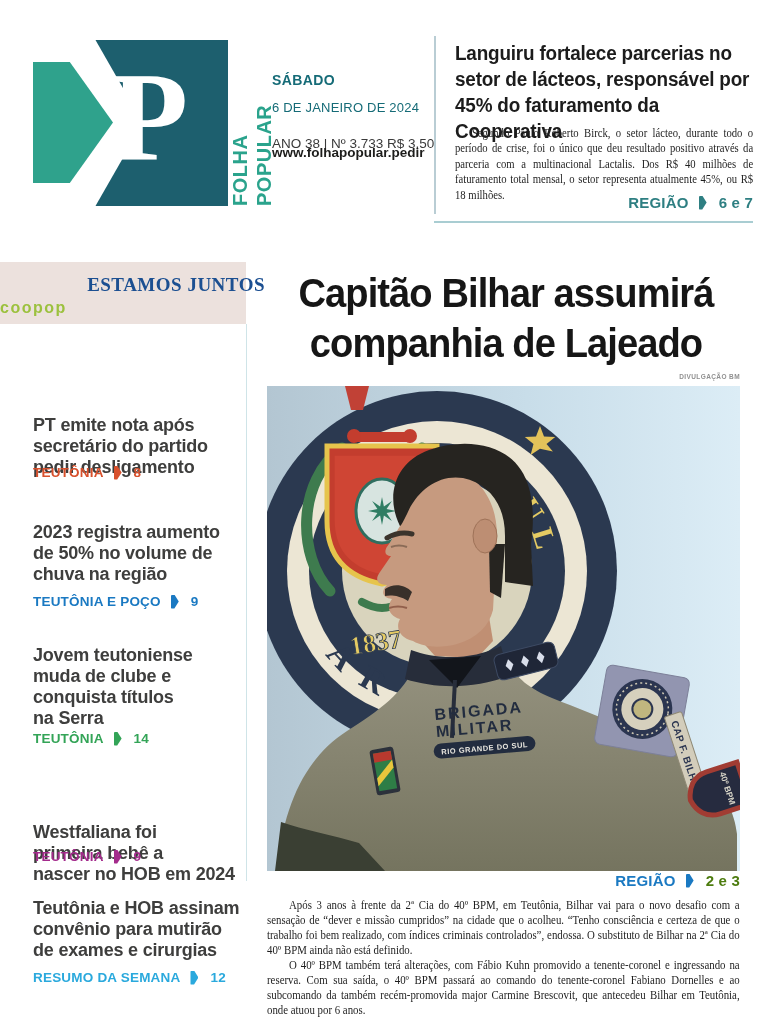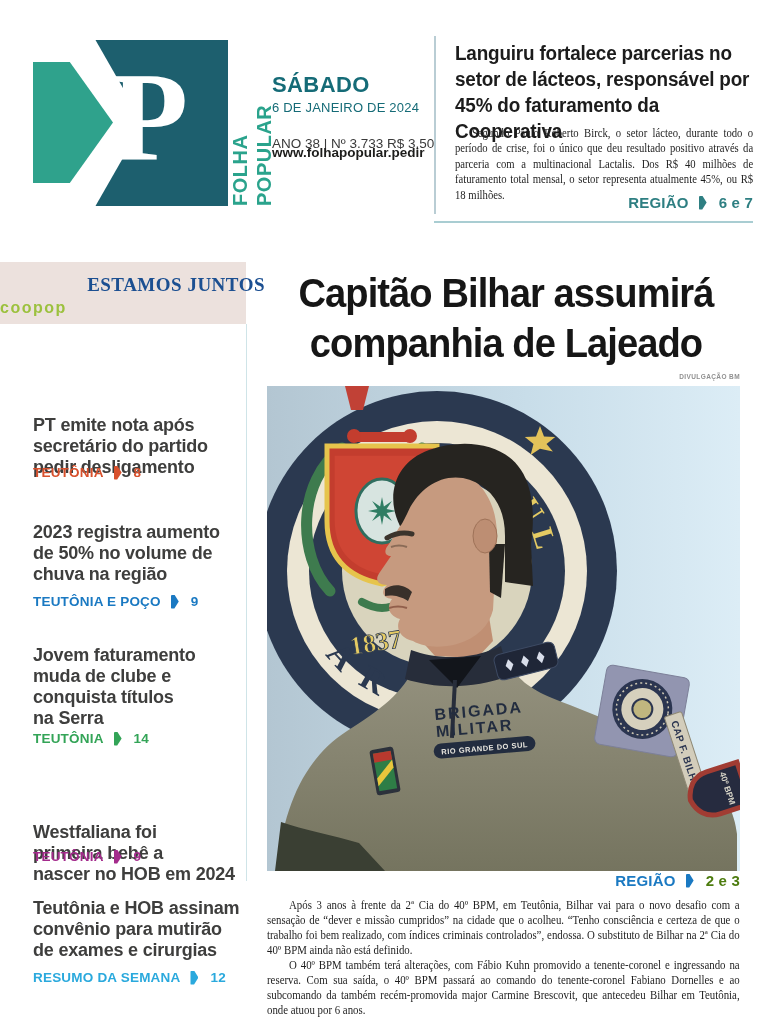"SÁBADO" .day { font-size: 22px -> 14px }
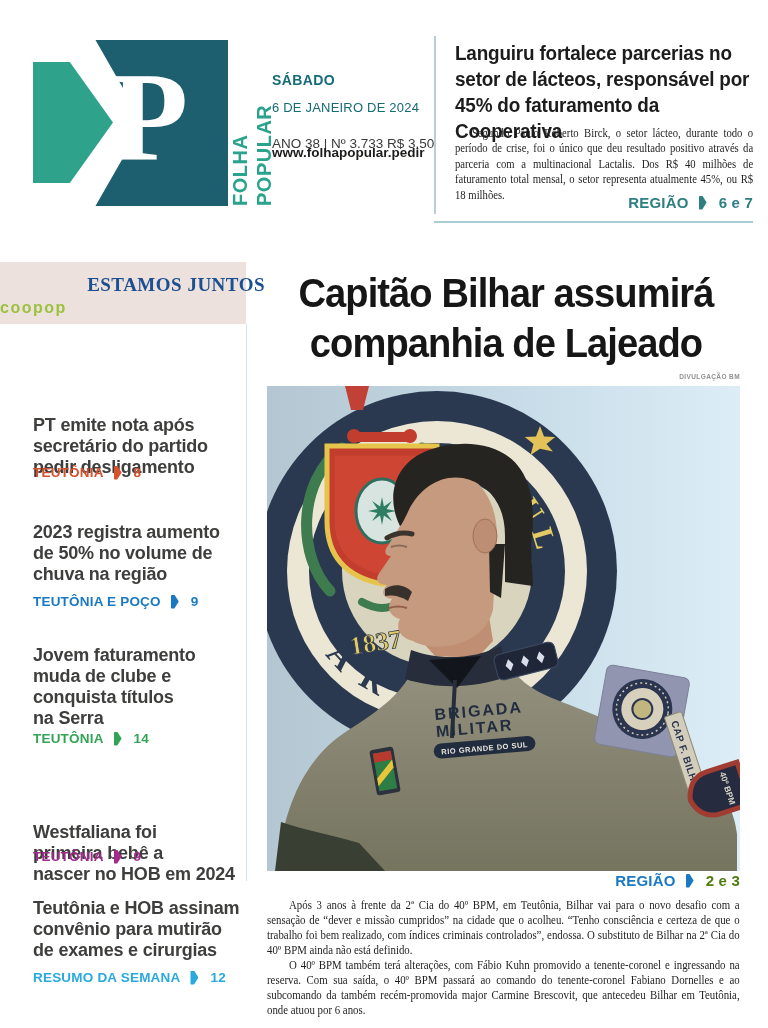"Jovem faturamento" div.abs { text: faturamento -> teutoniense }
